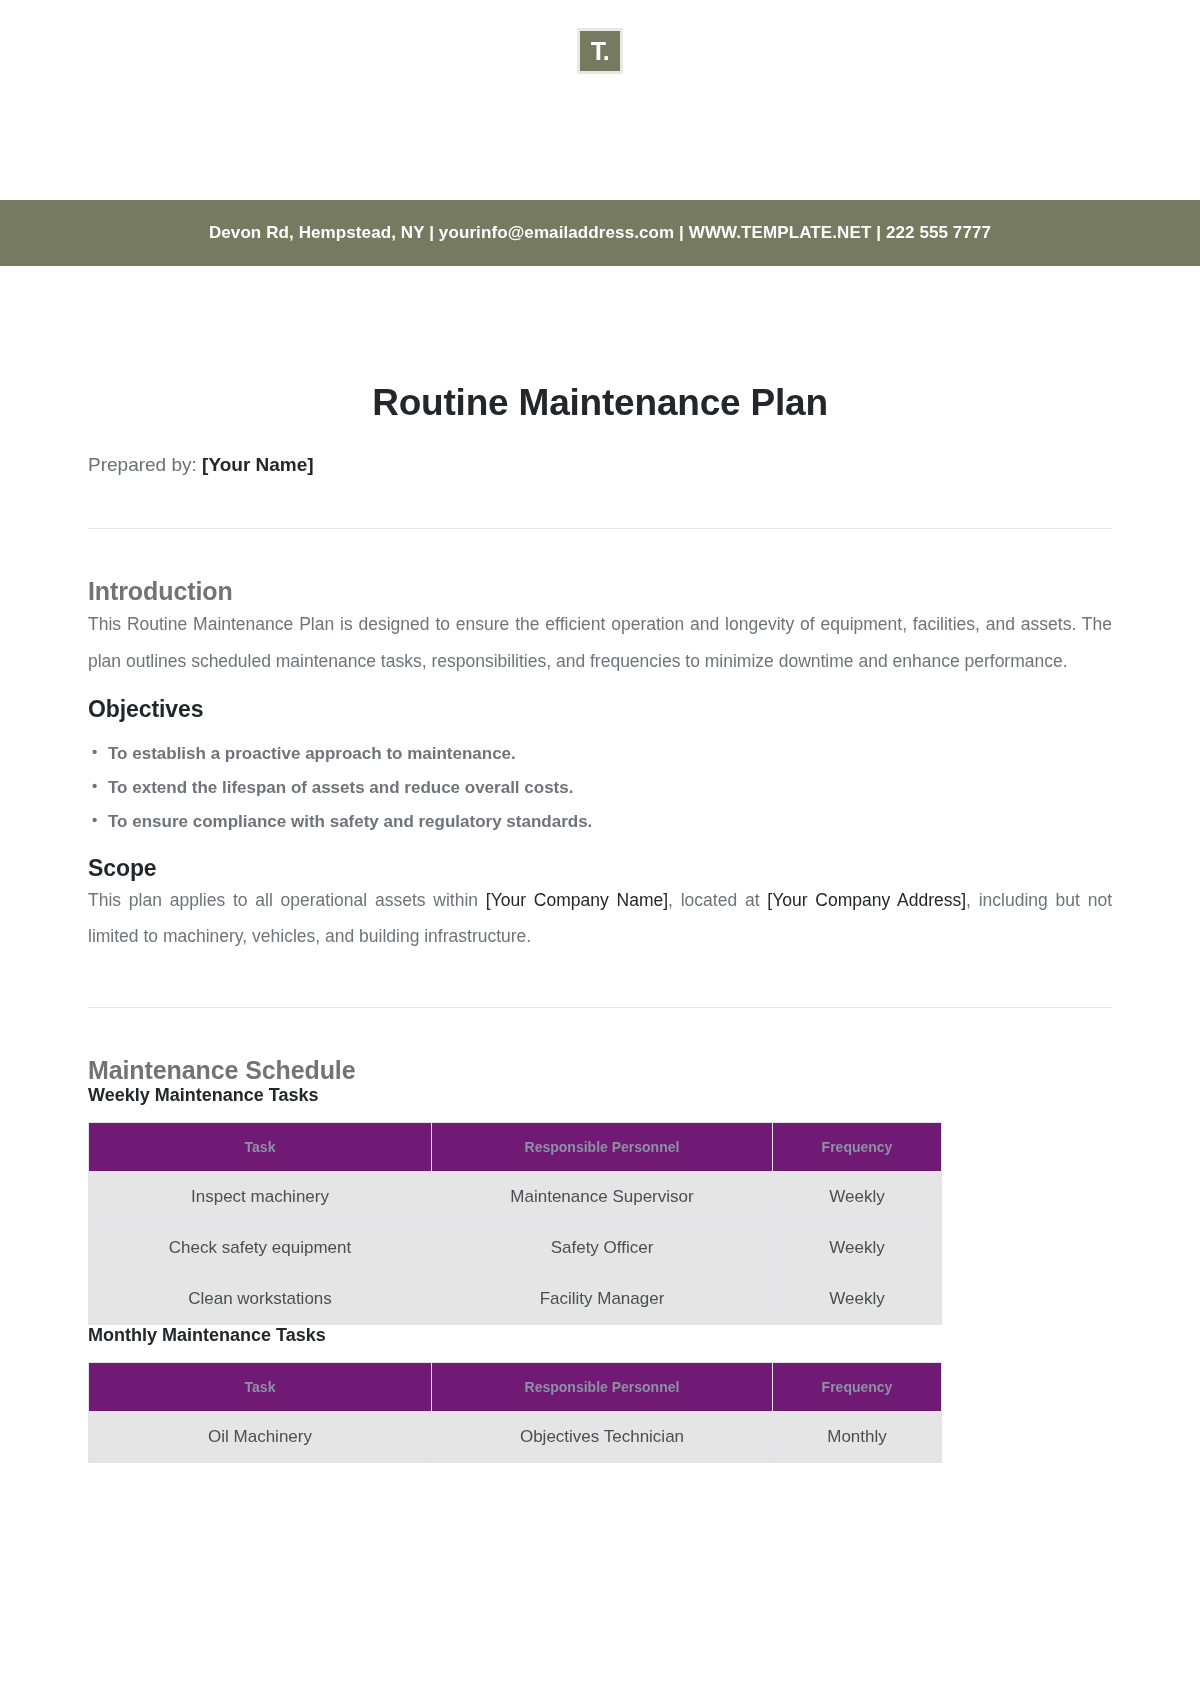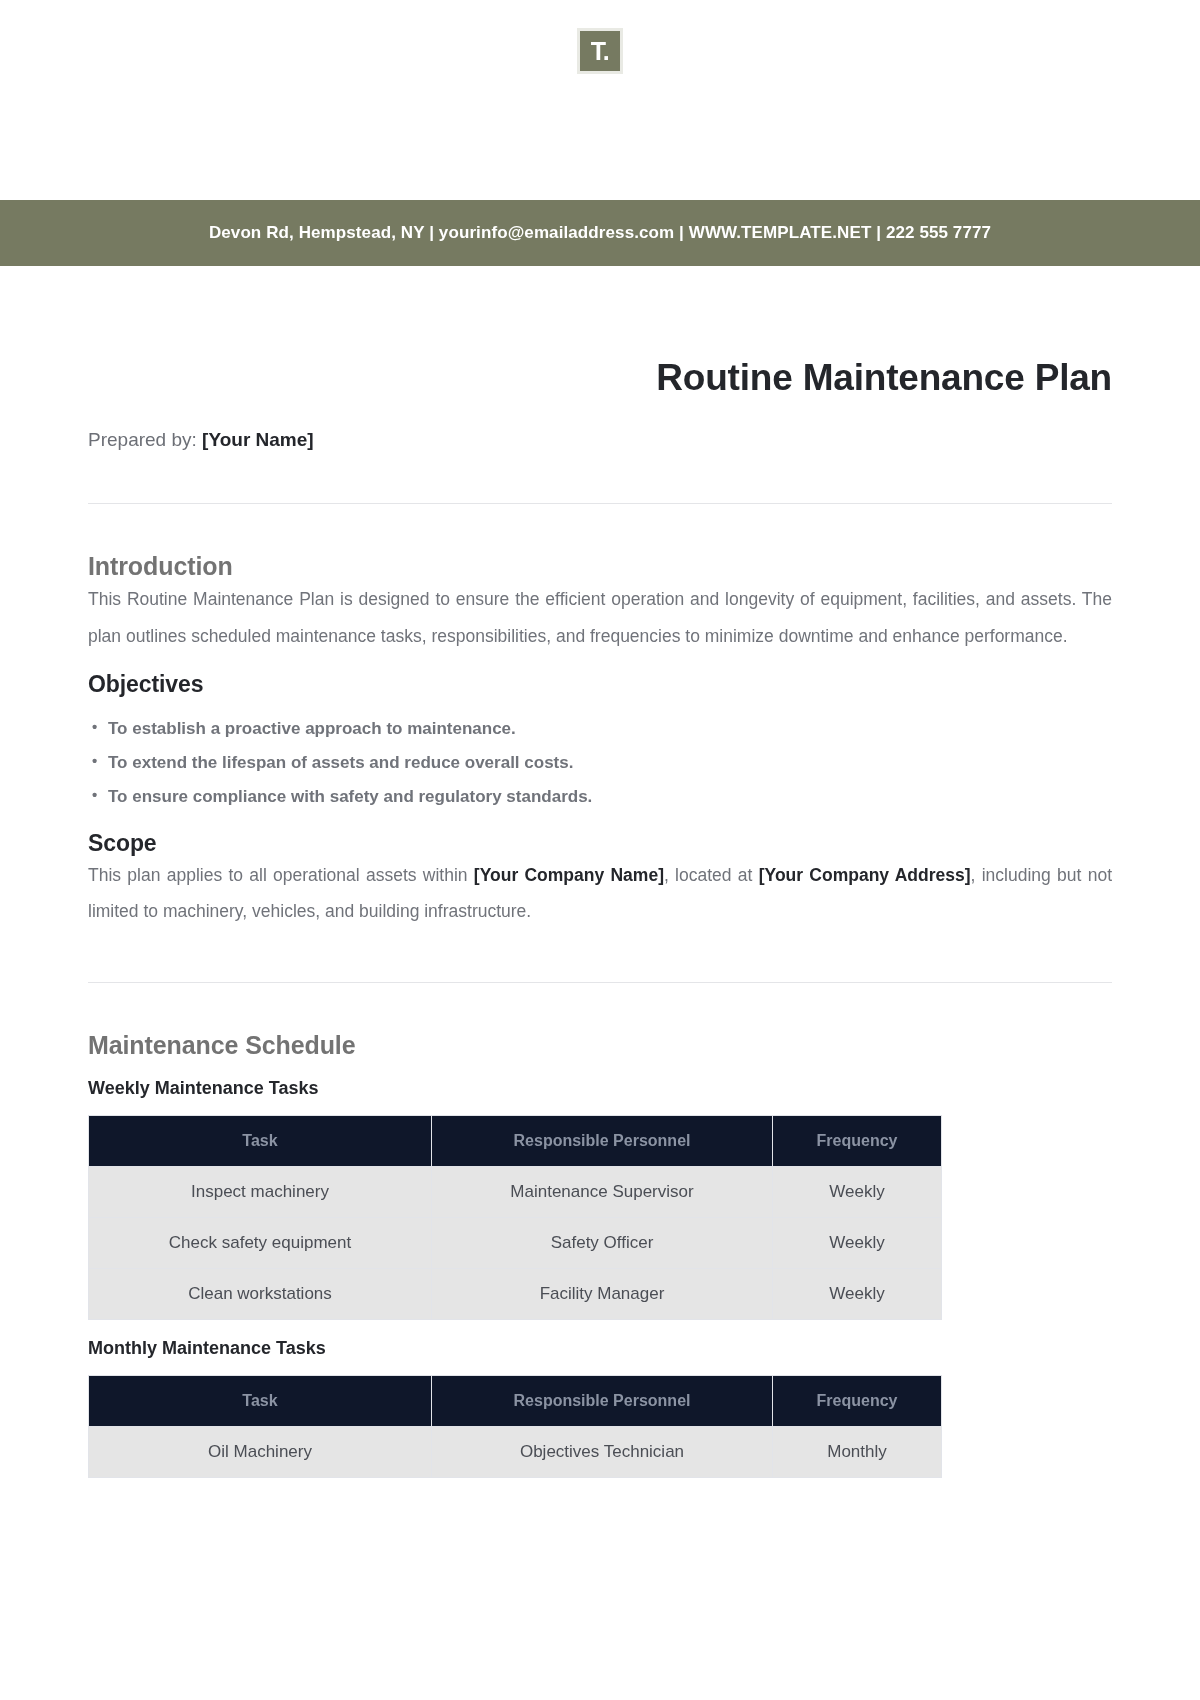"Routine Maintenance Plan" .doc-title { margin-top: 91px -> 116px; text-align: right -> center }
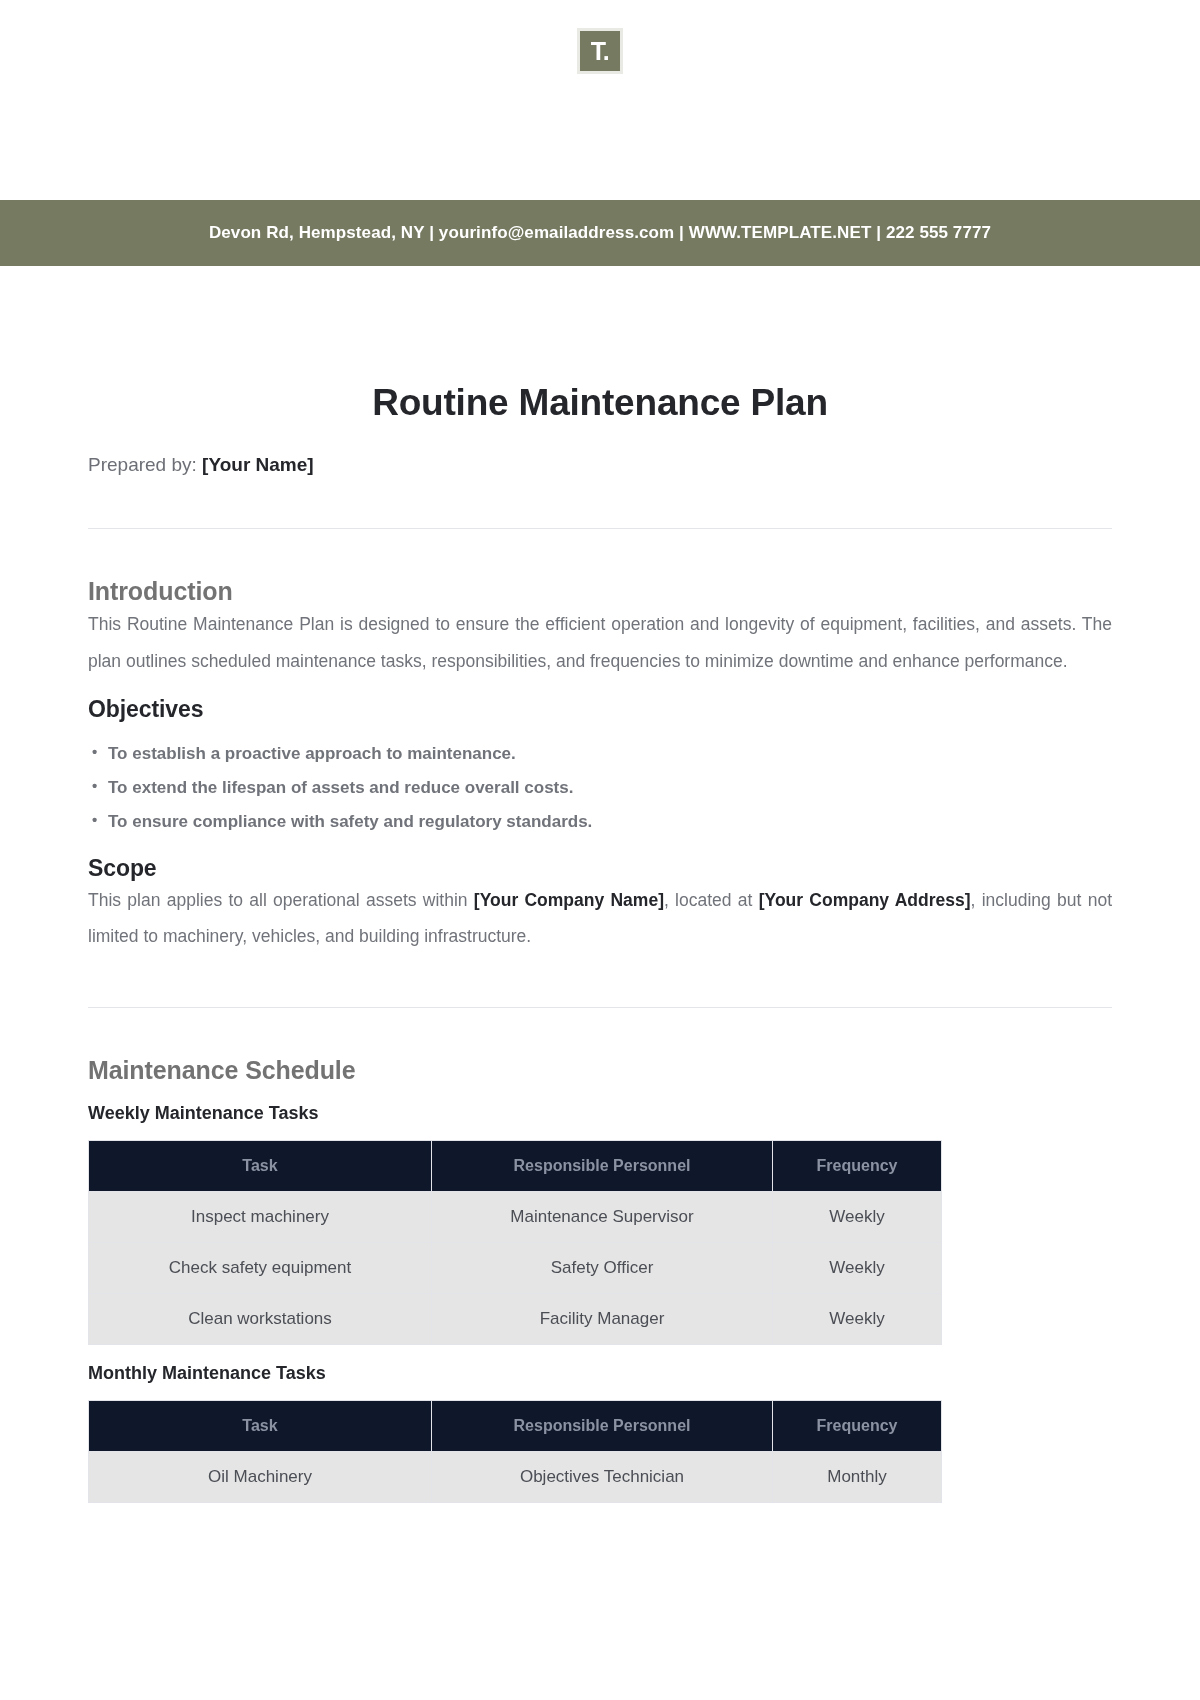"[Your Company Name]" .para .ph { font-weight: bold -> normal }
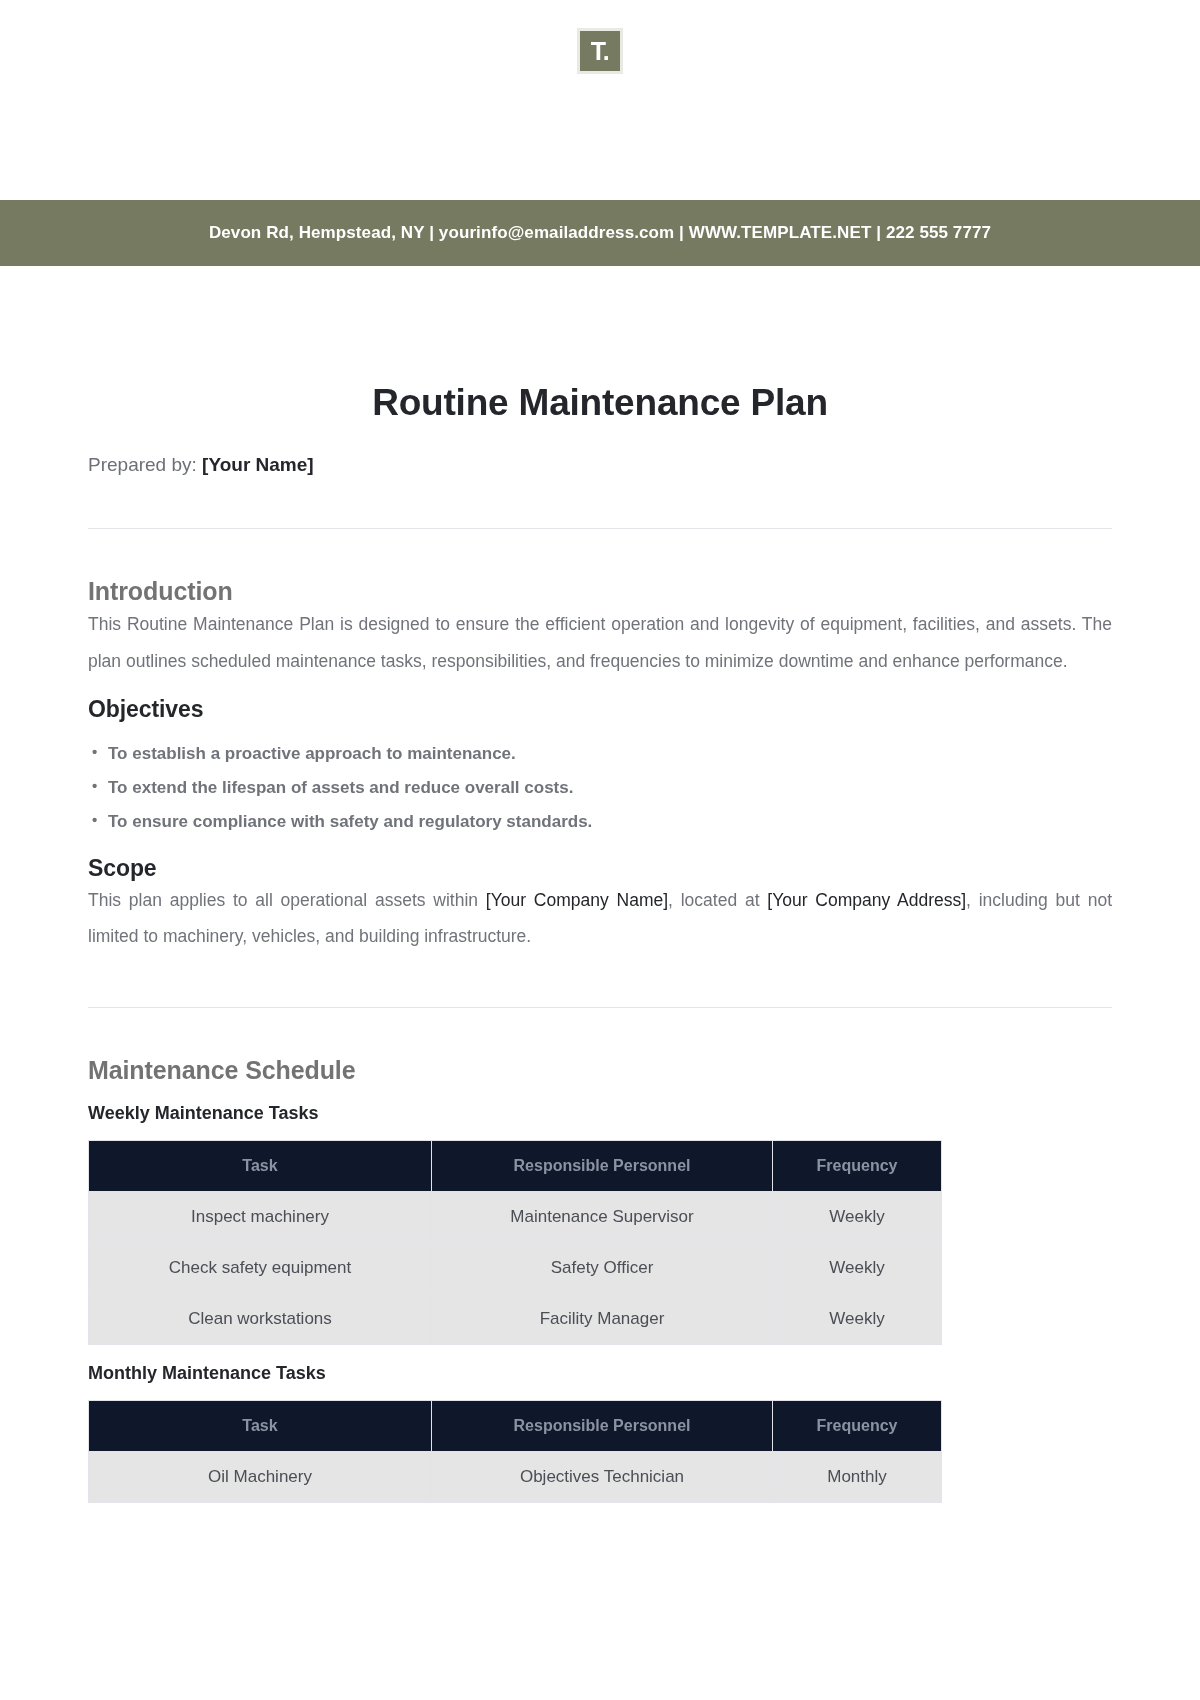"Weekly Maintenance Tasks" .h4 { margin-top: 18px -> none }
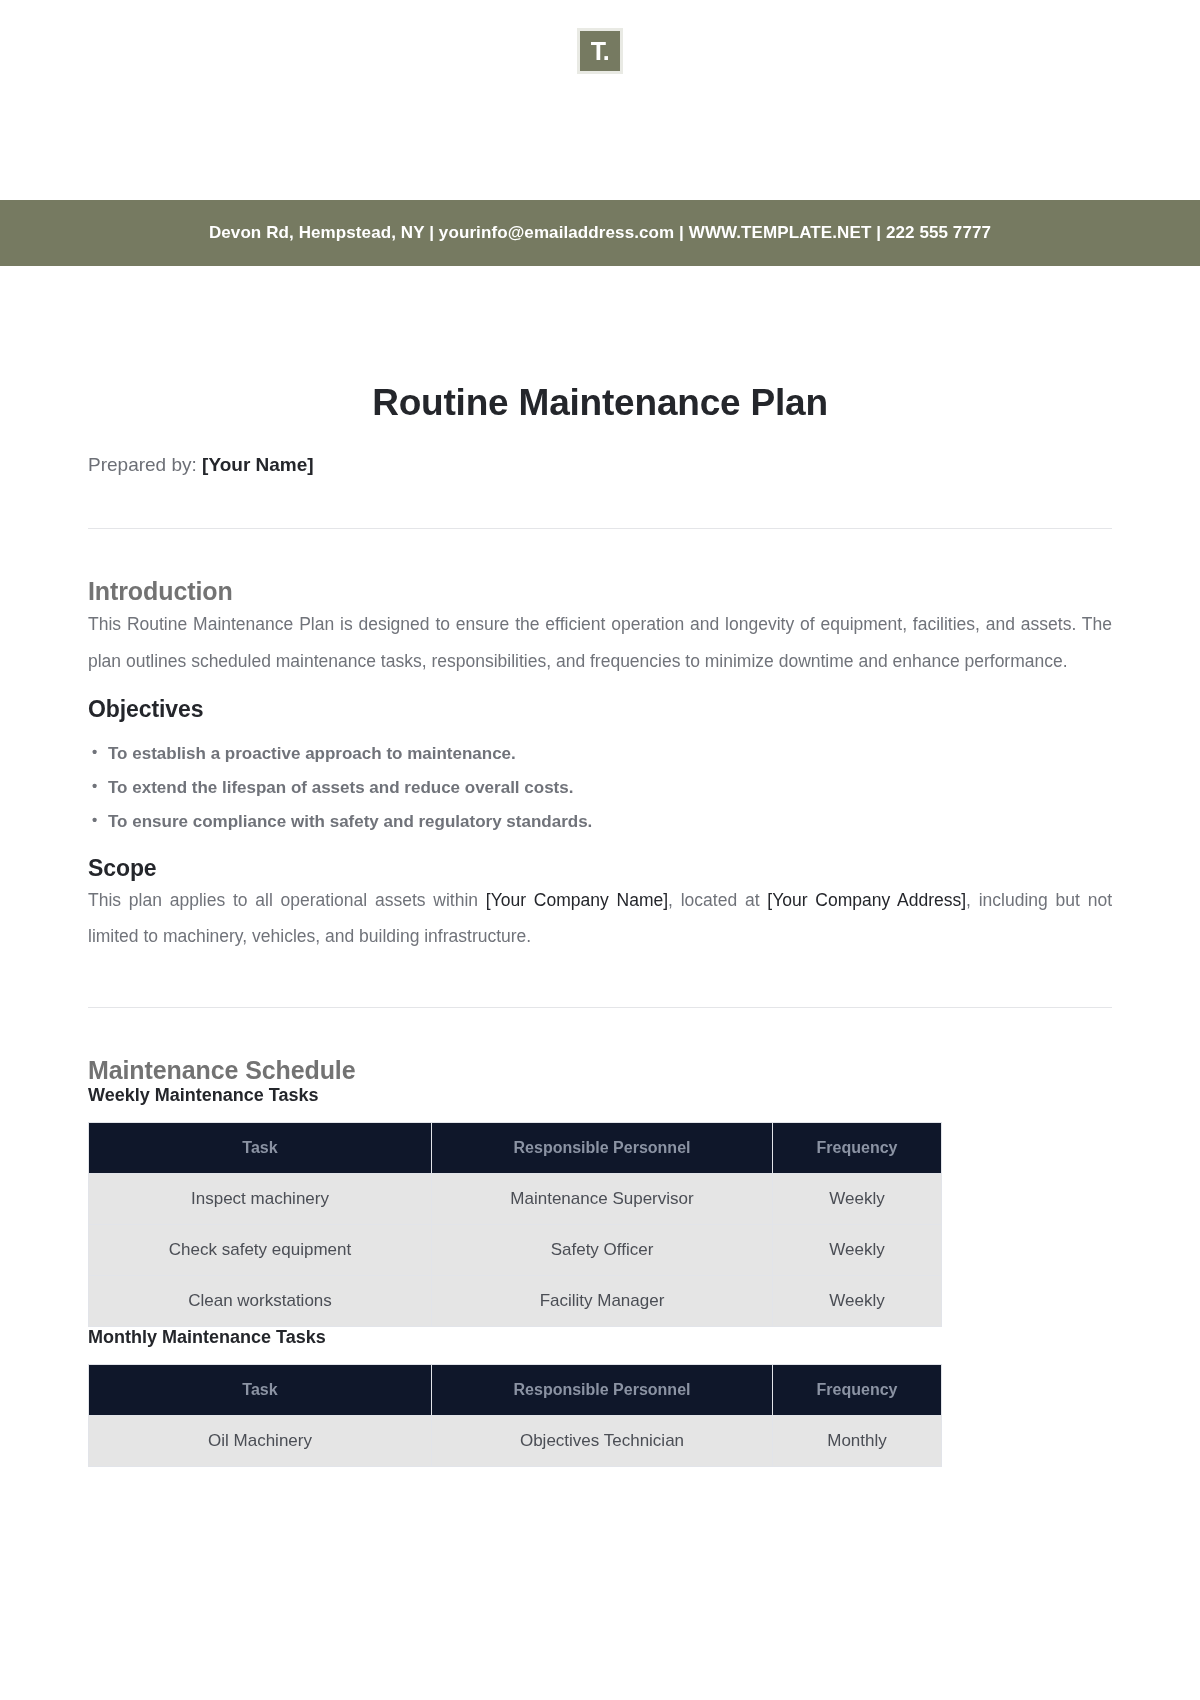"Task" table.sched th { background: #0f172a -> #701a75; font-size: 16px -> 14px }
